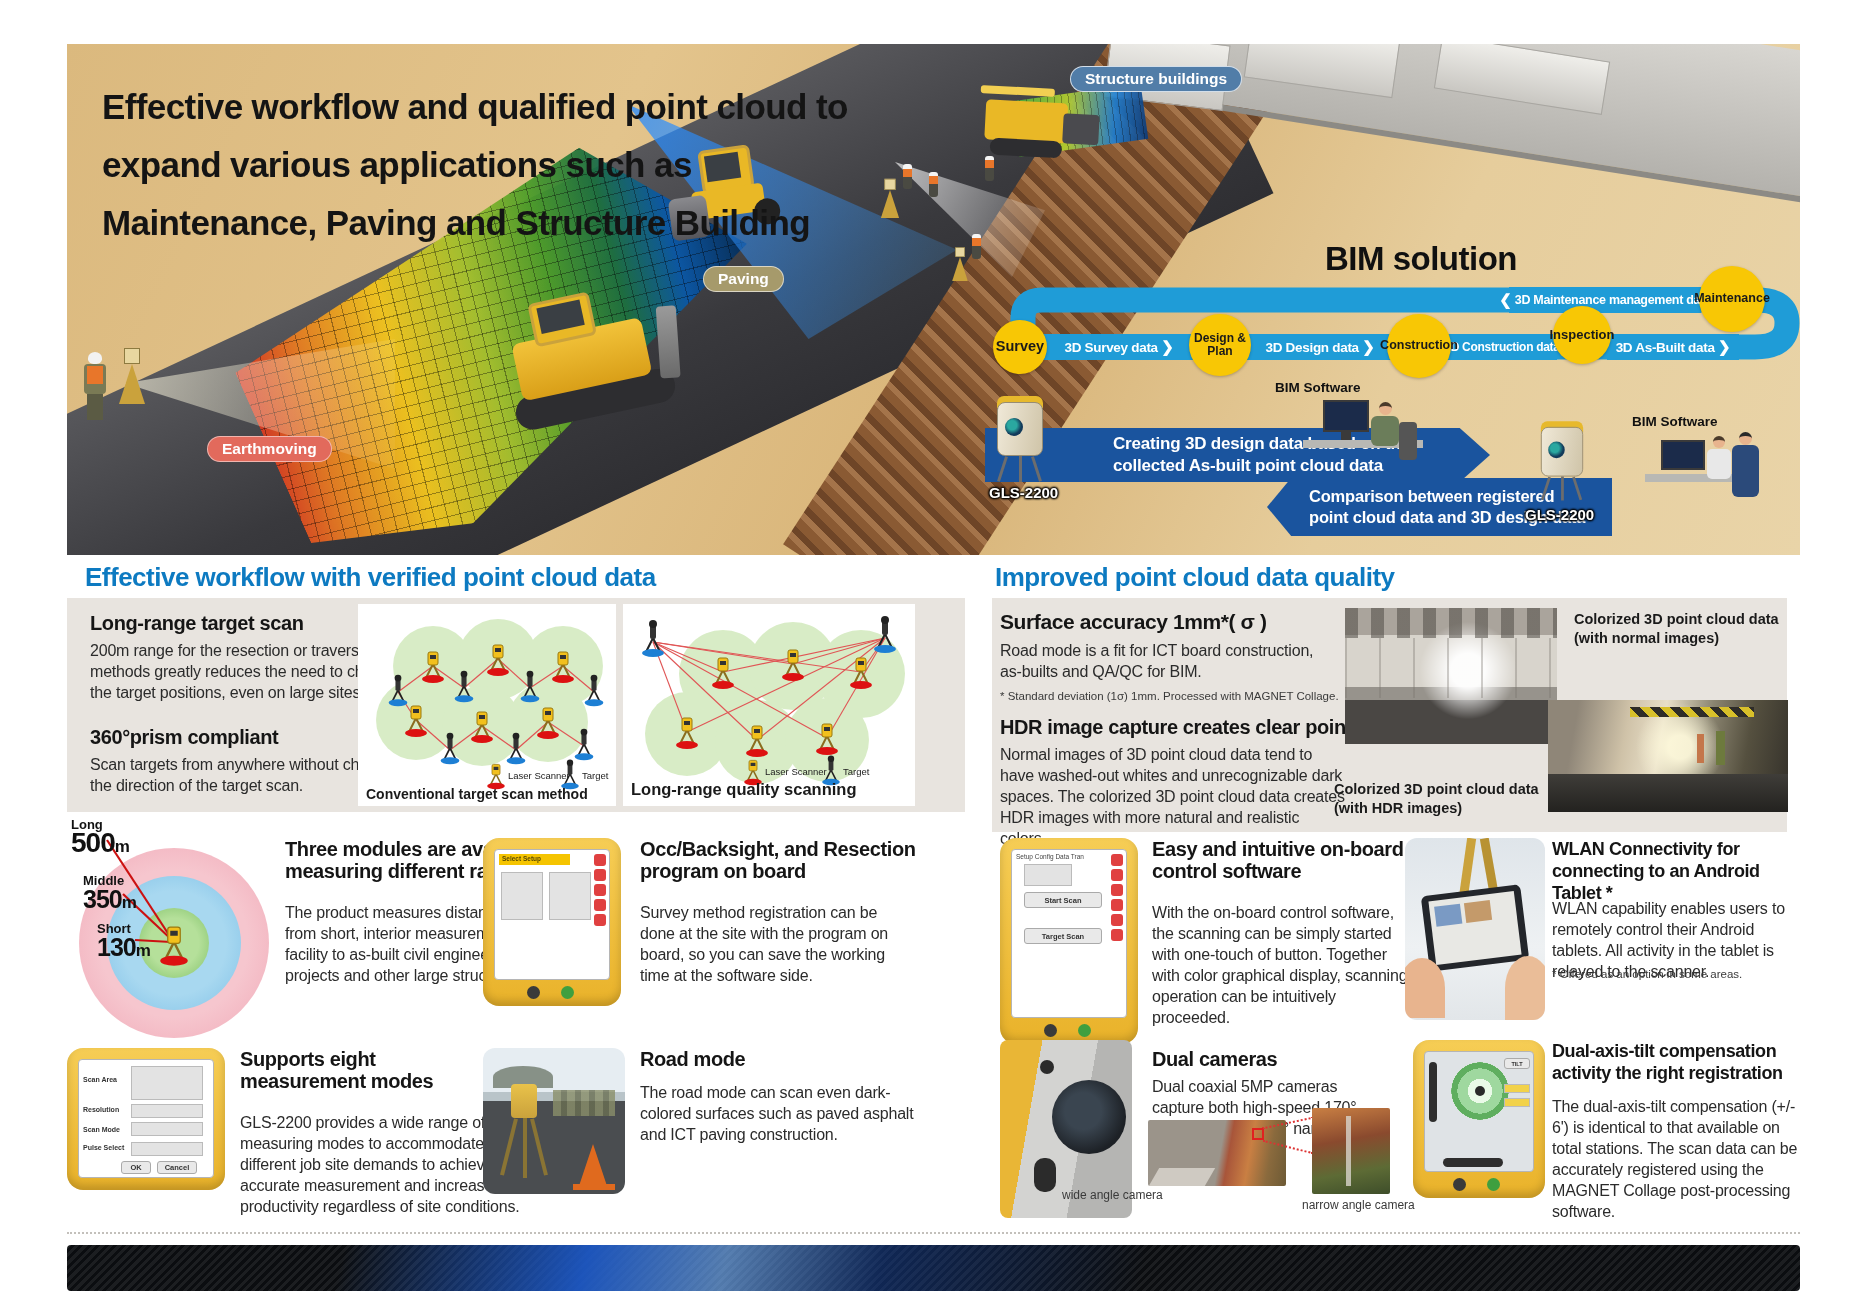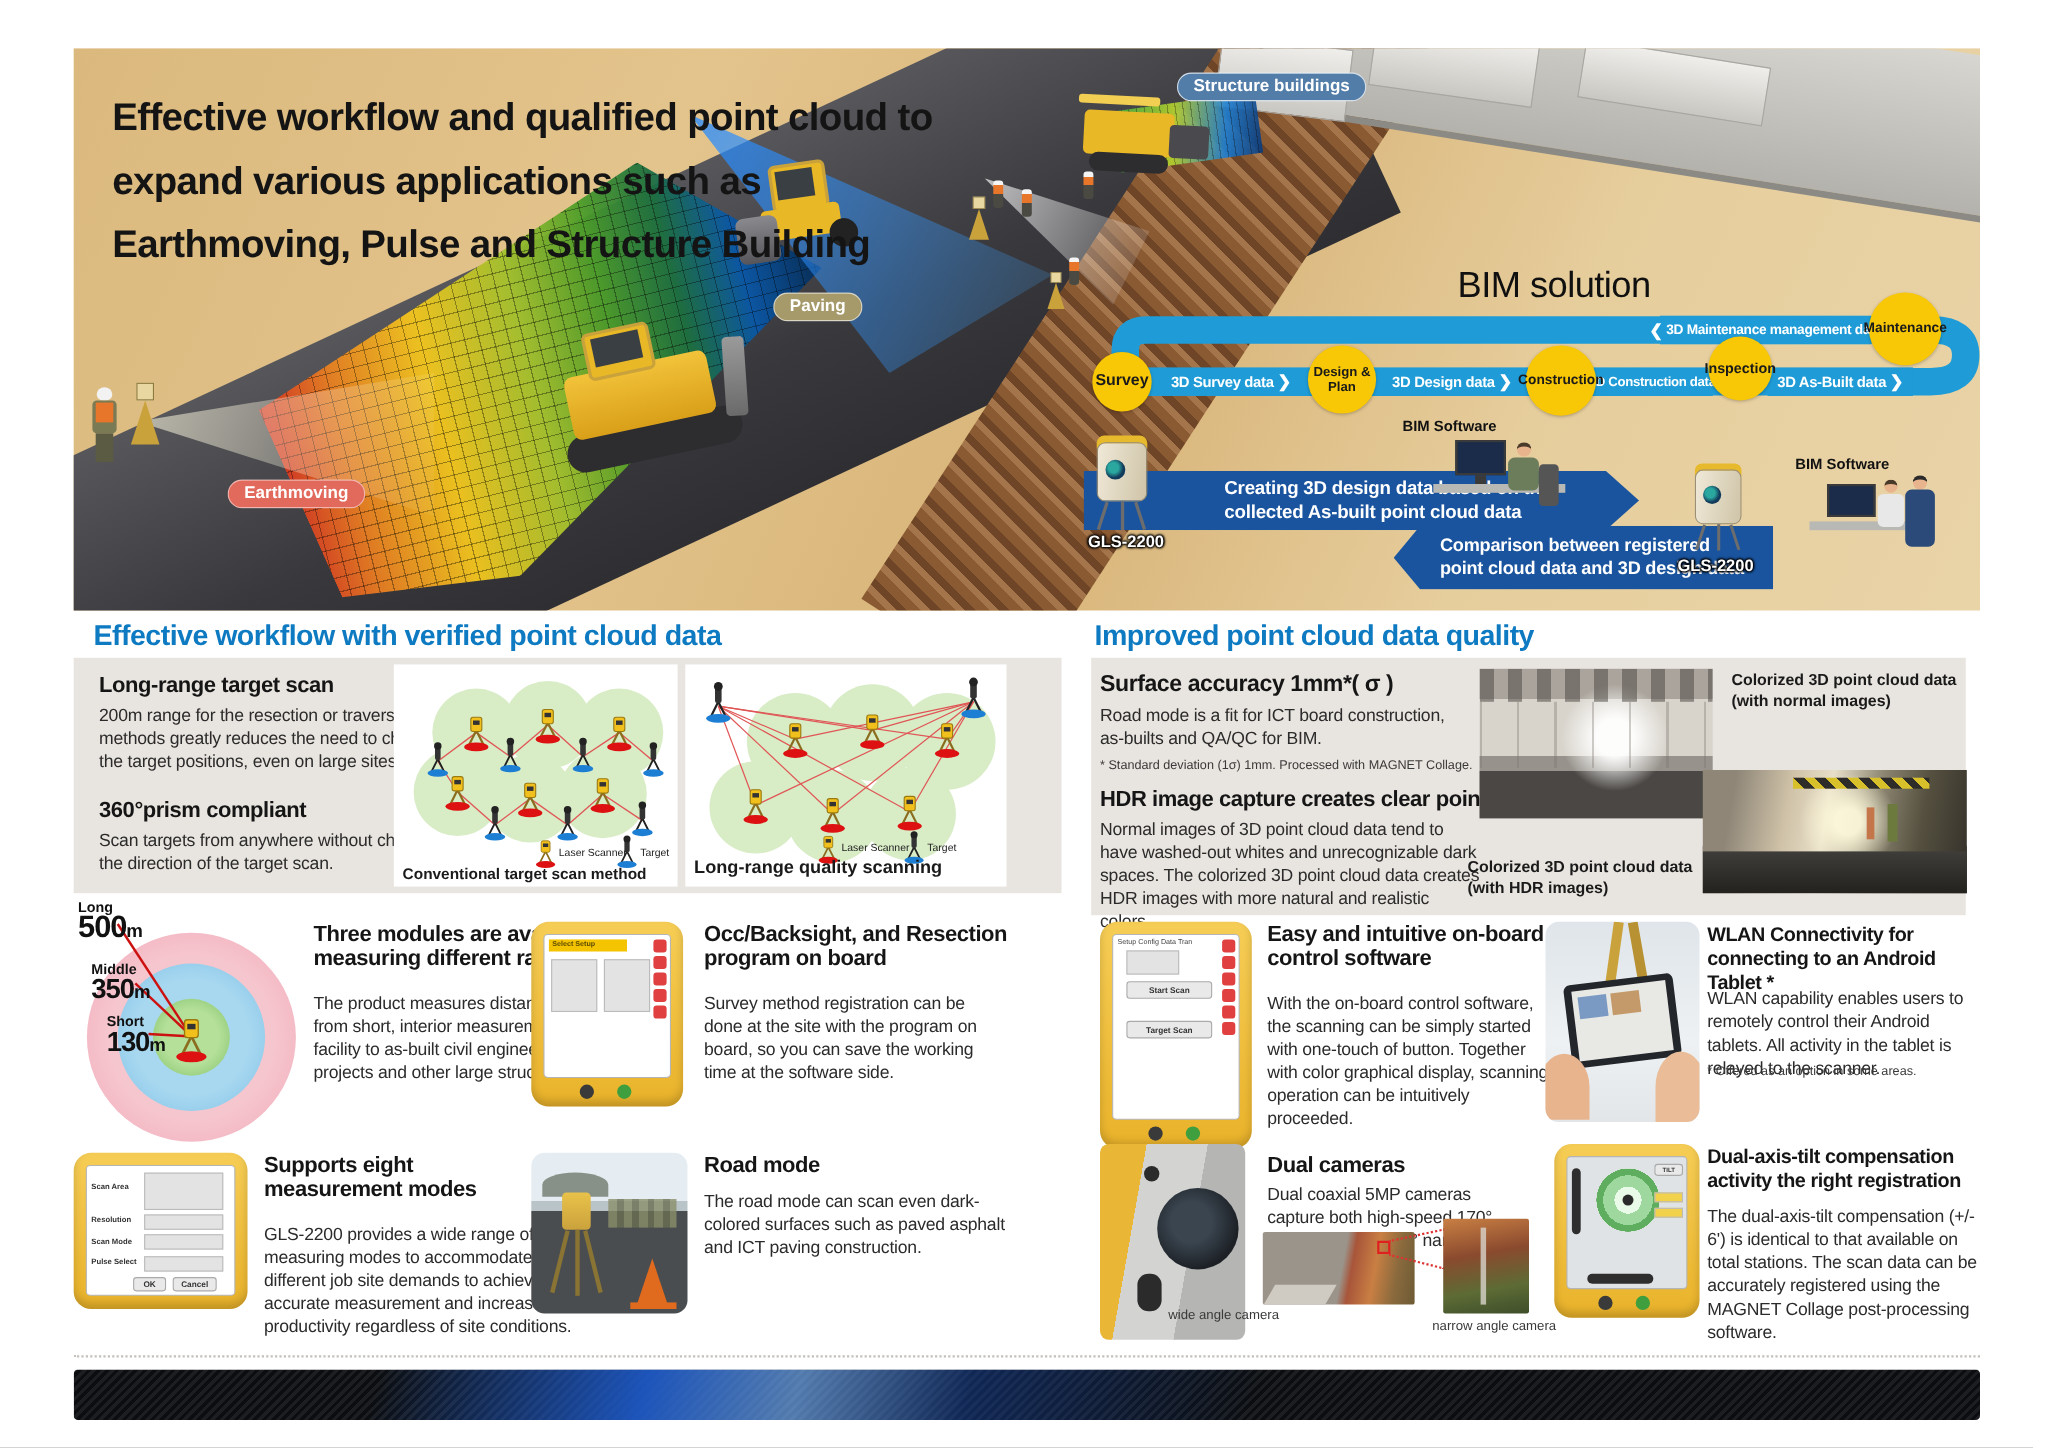"Earthmoving, Pulse and Structure" div.hero-title { text: Earthmoving, Pulse -> Maintenance, Paving }
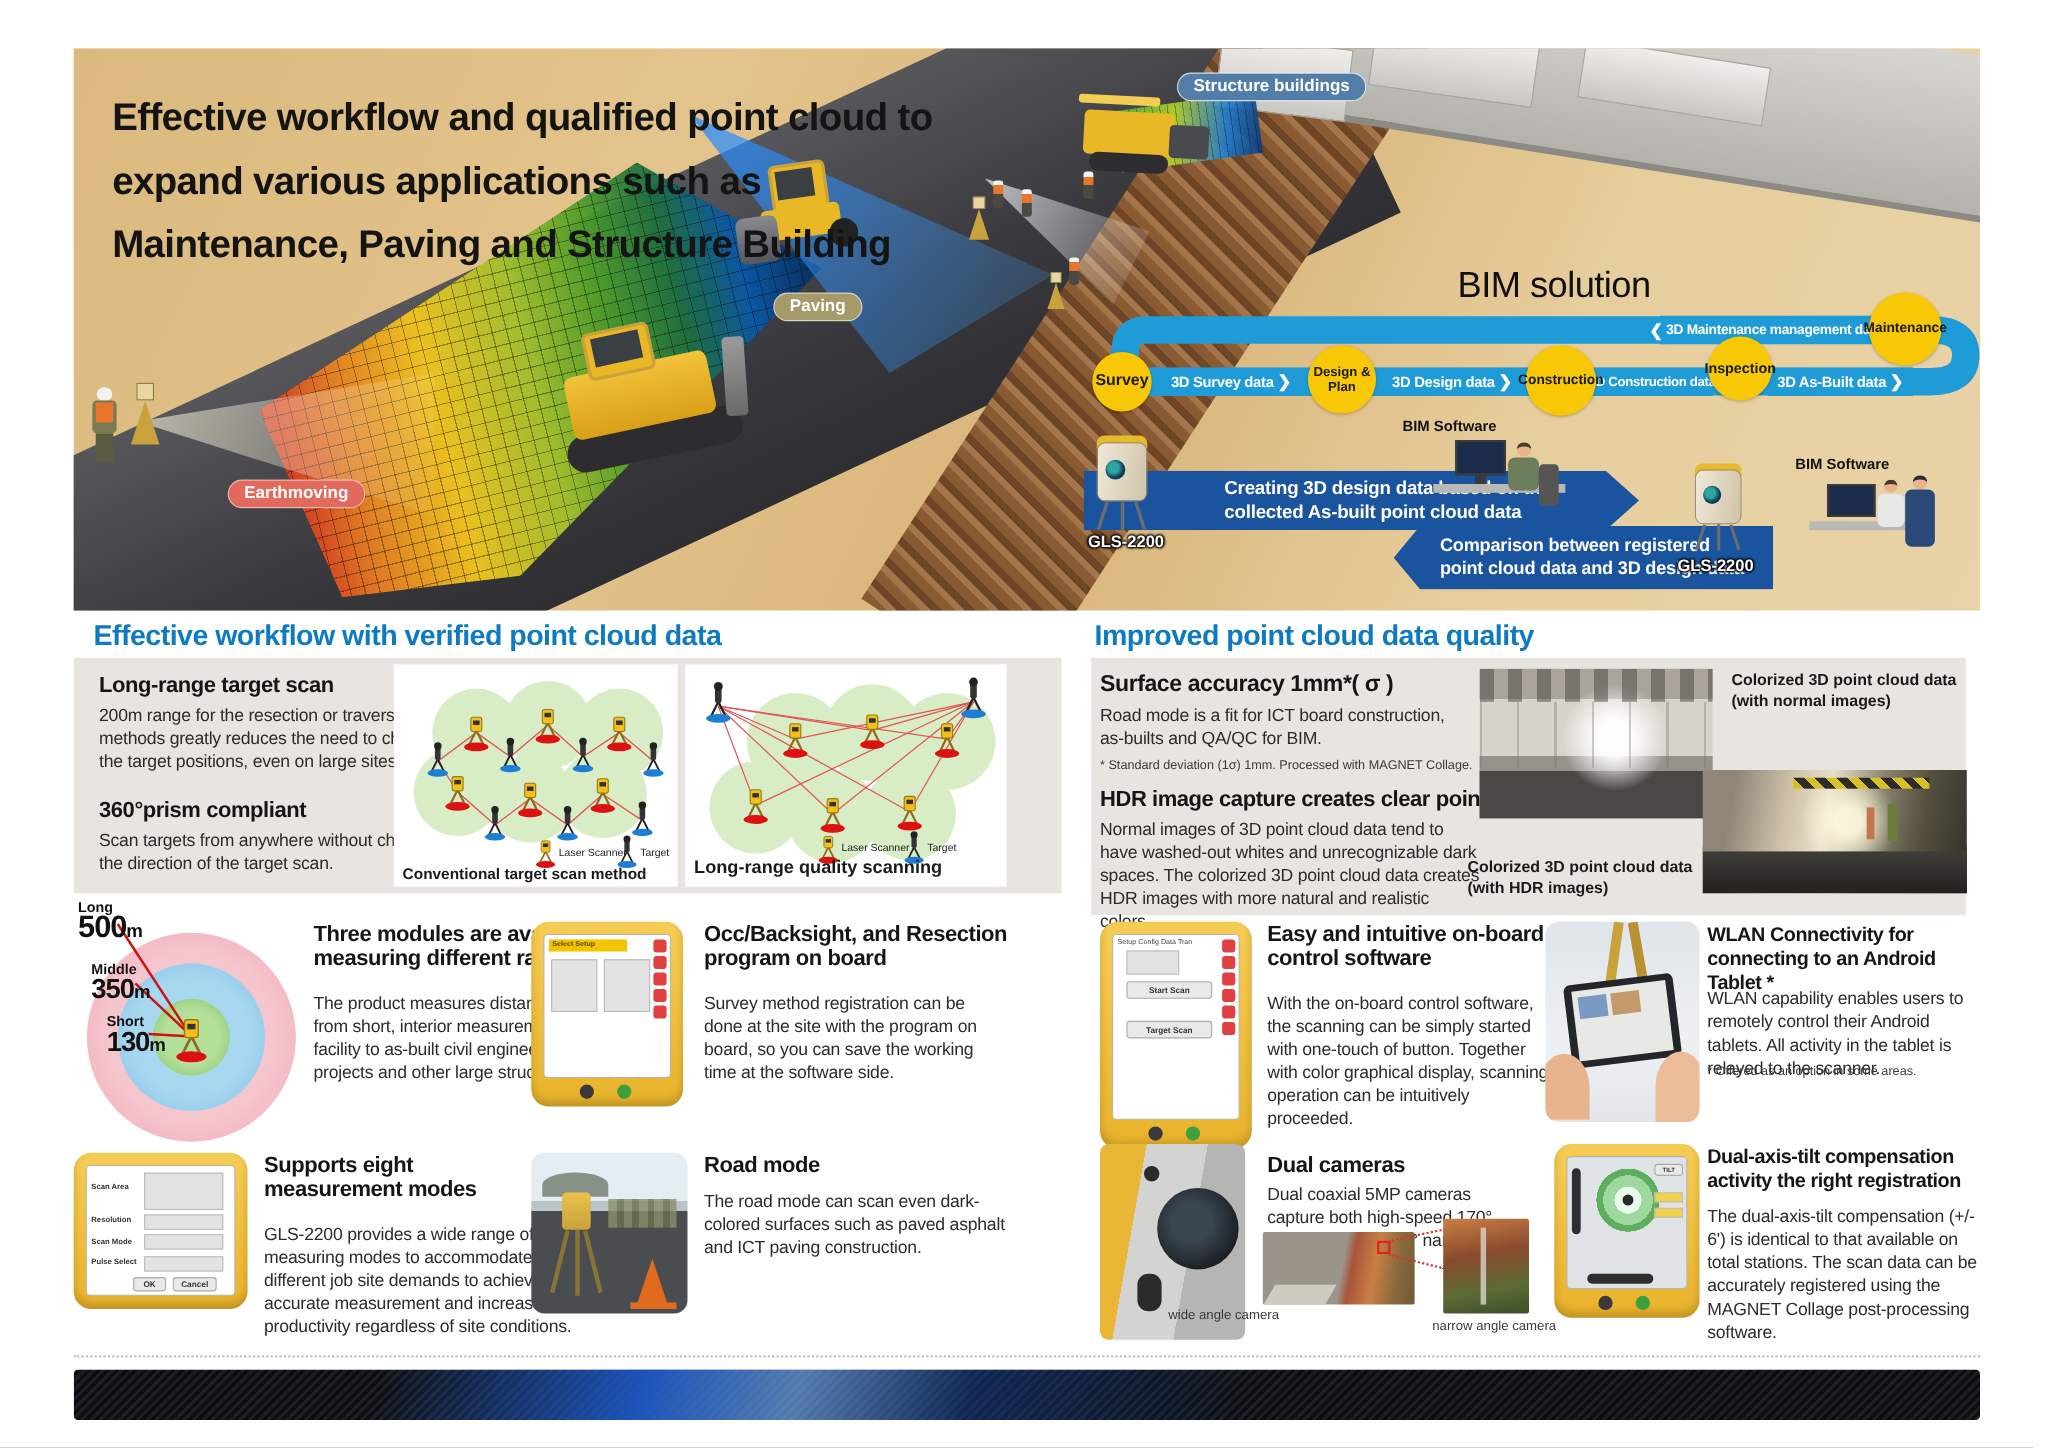"BIM solution" .bim-head { font-weight: normal -> bold }
